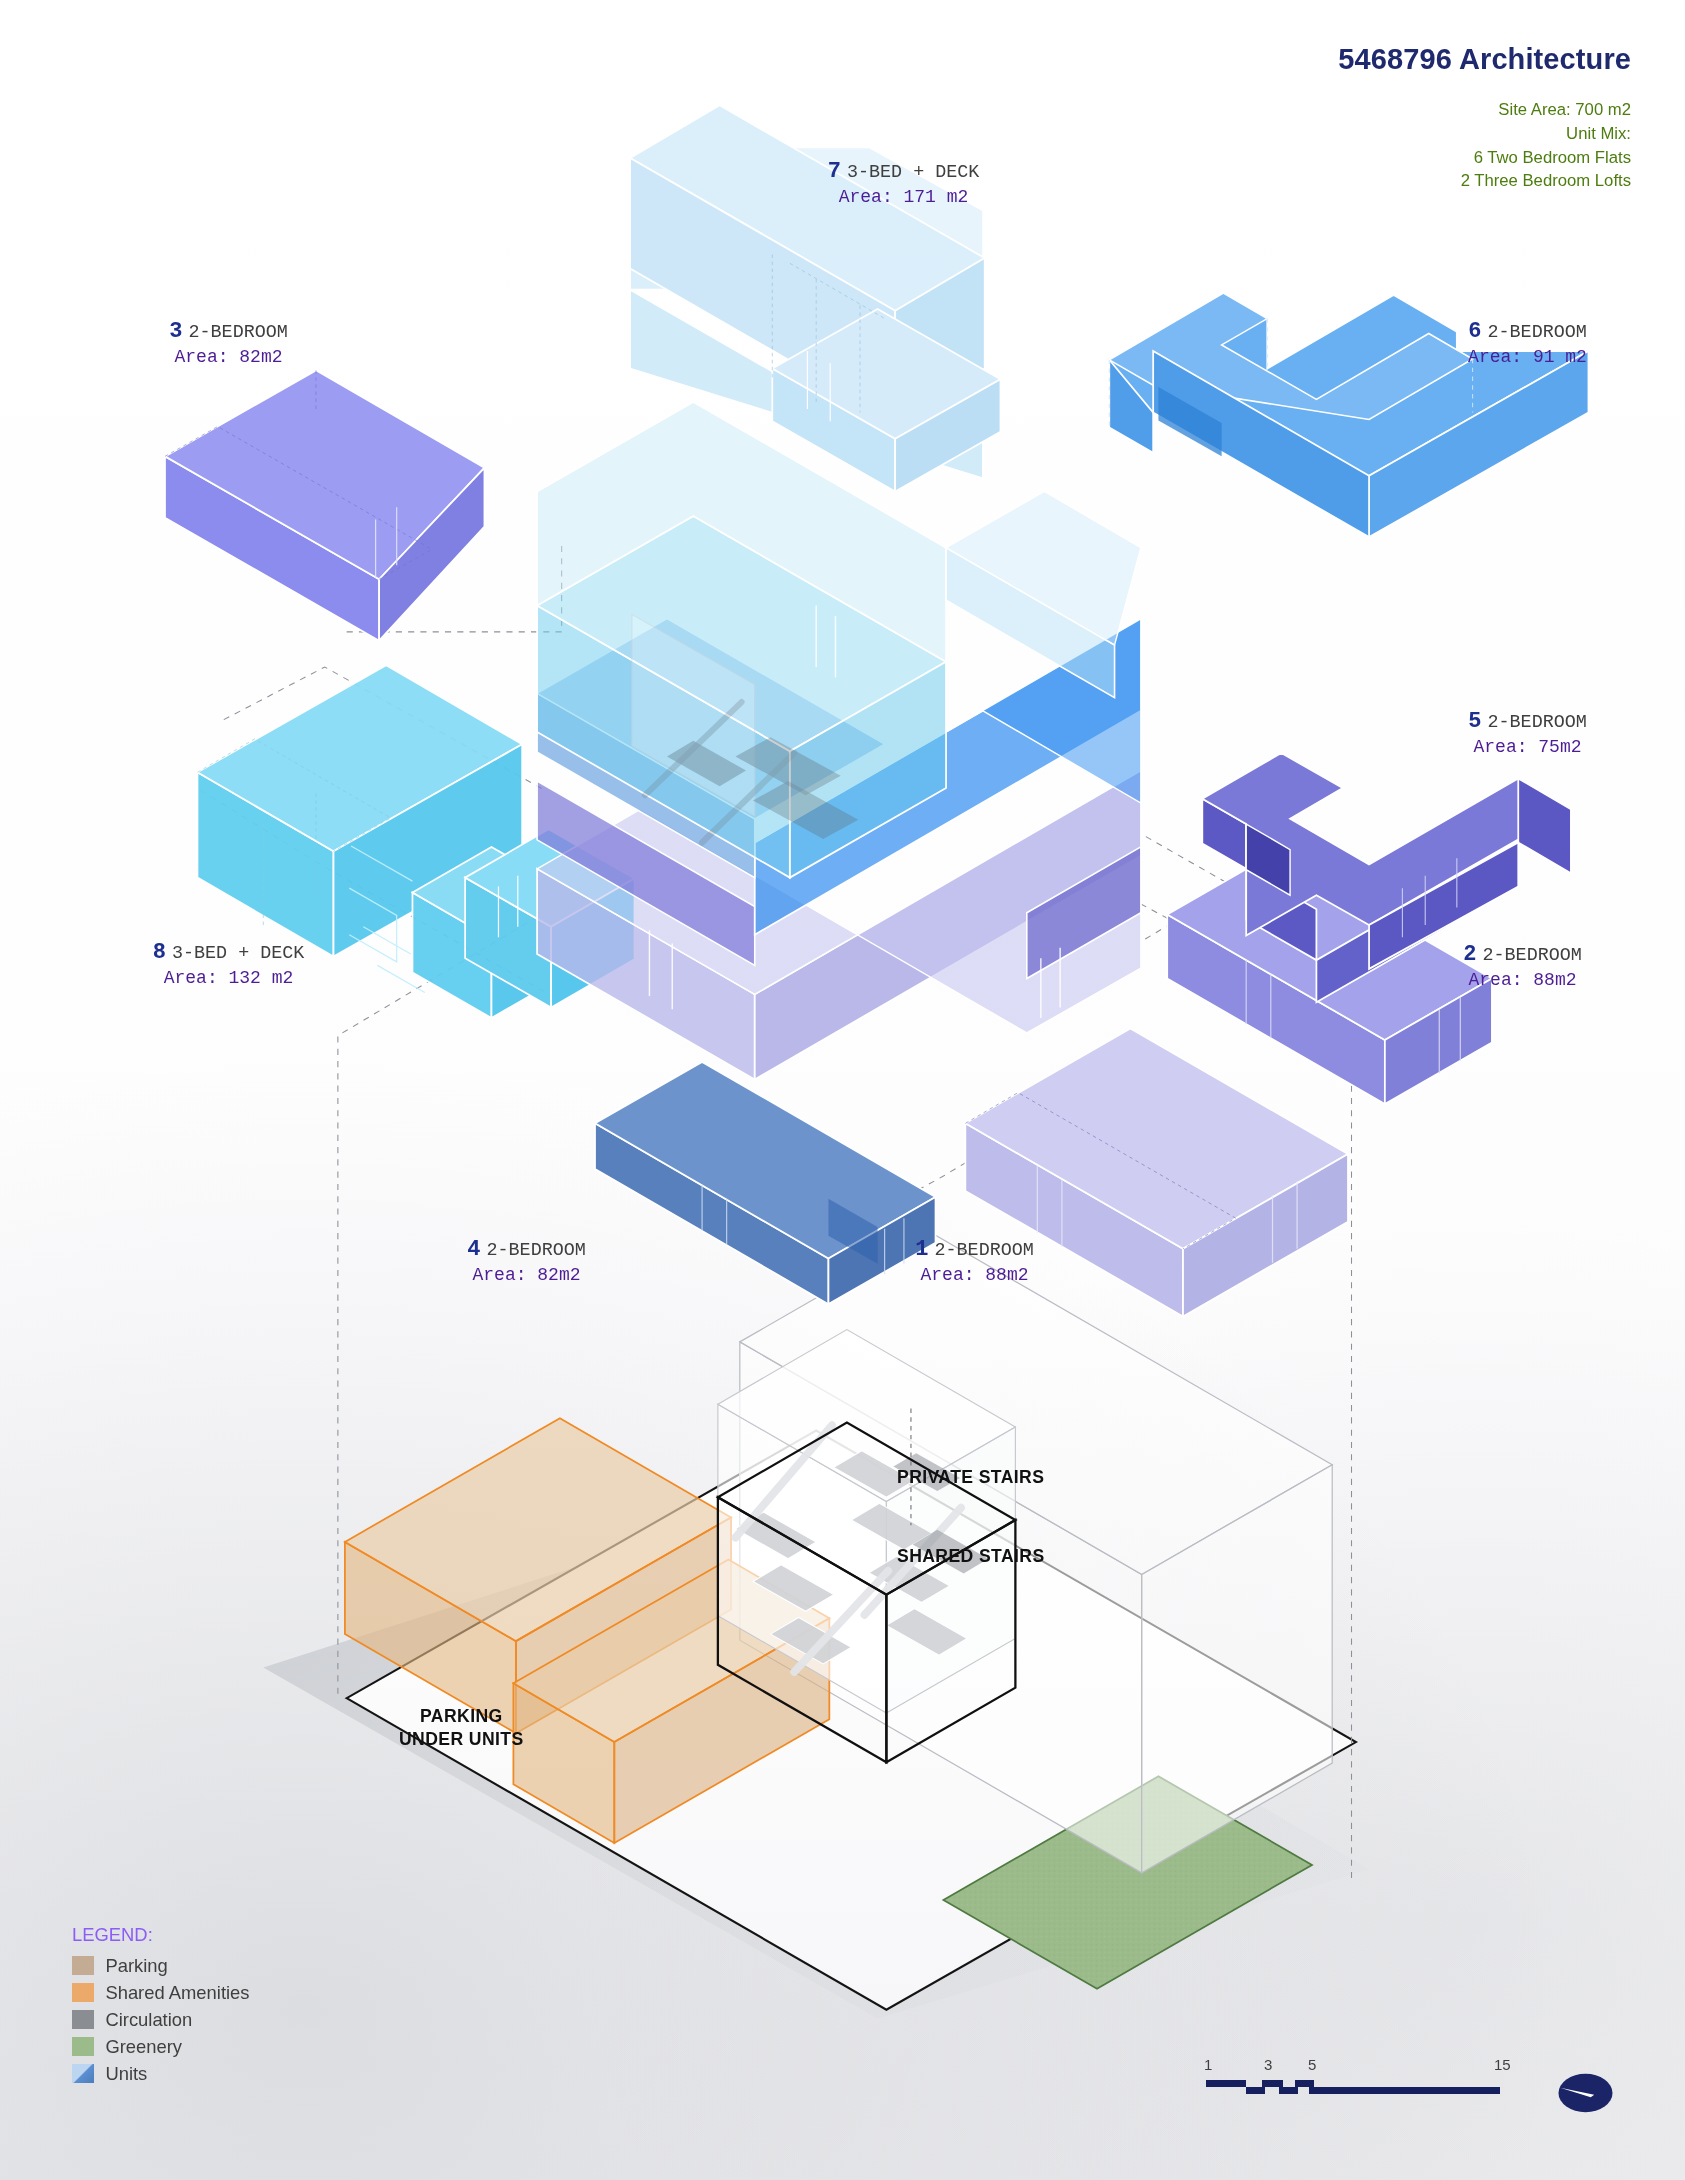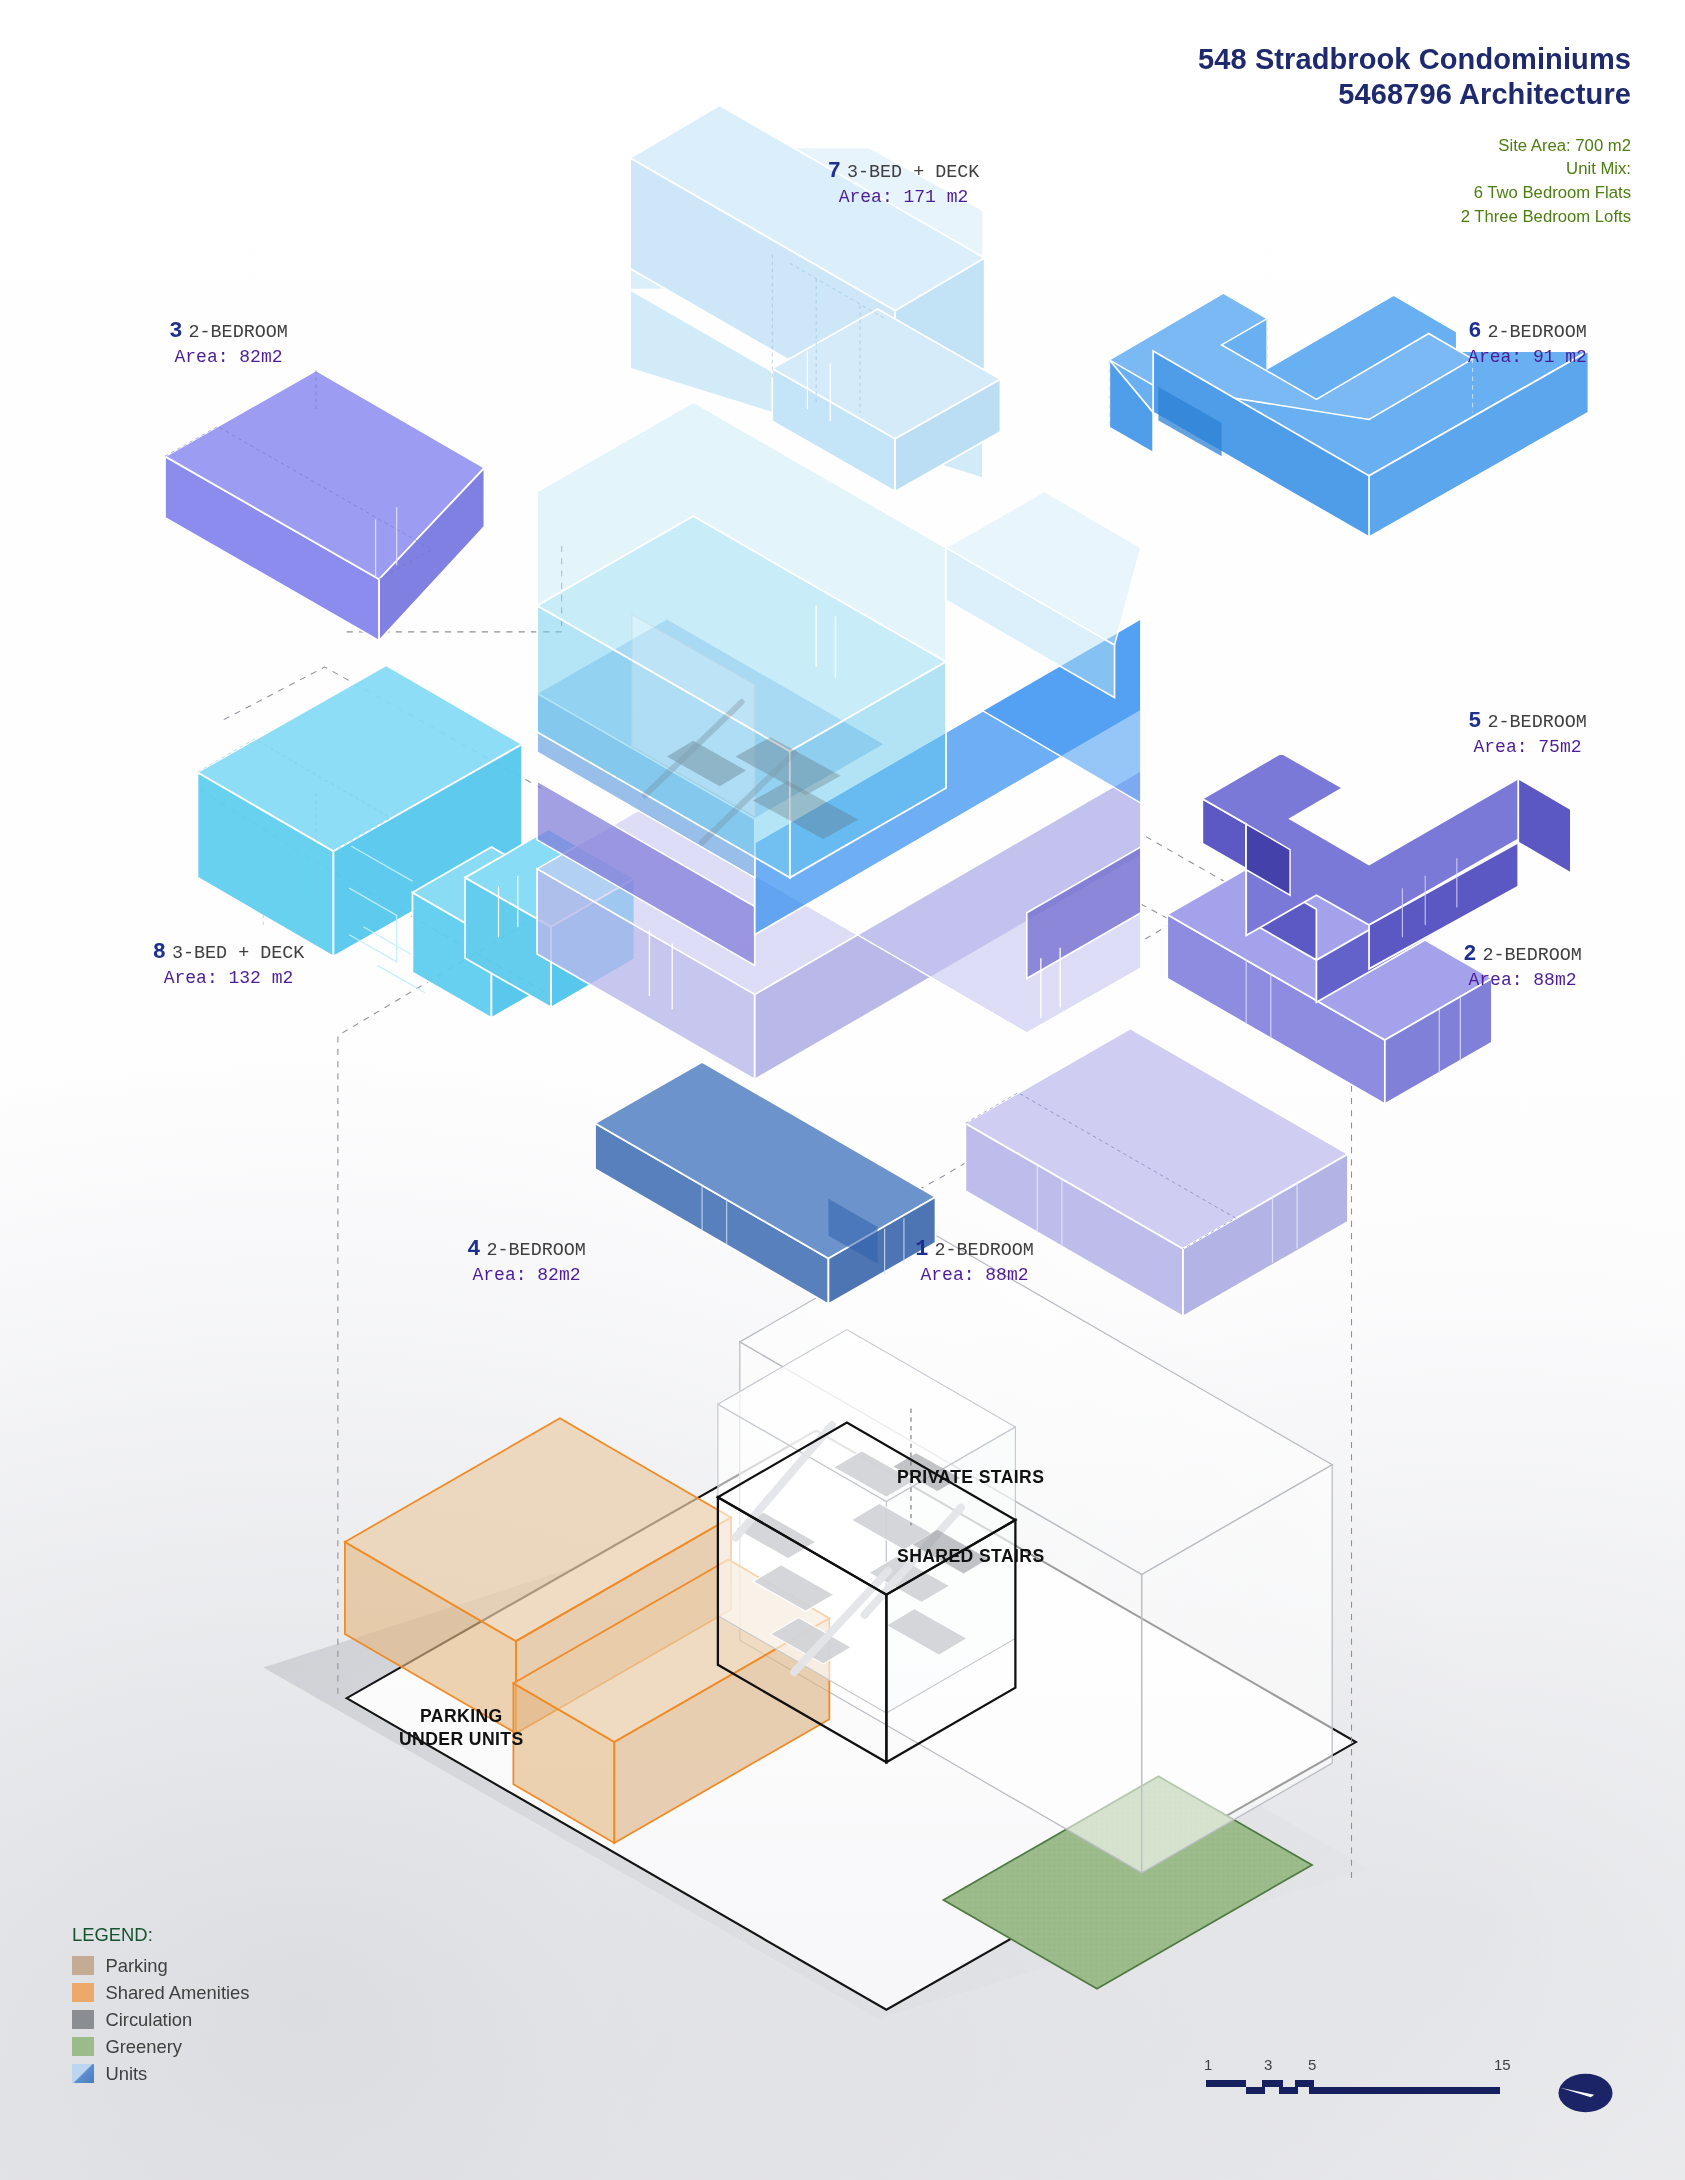"548 Stradbrook Condominiums" div.title-line { html: <div>548 Stradbrook Condominiums</div> -> none }
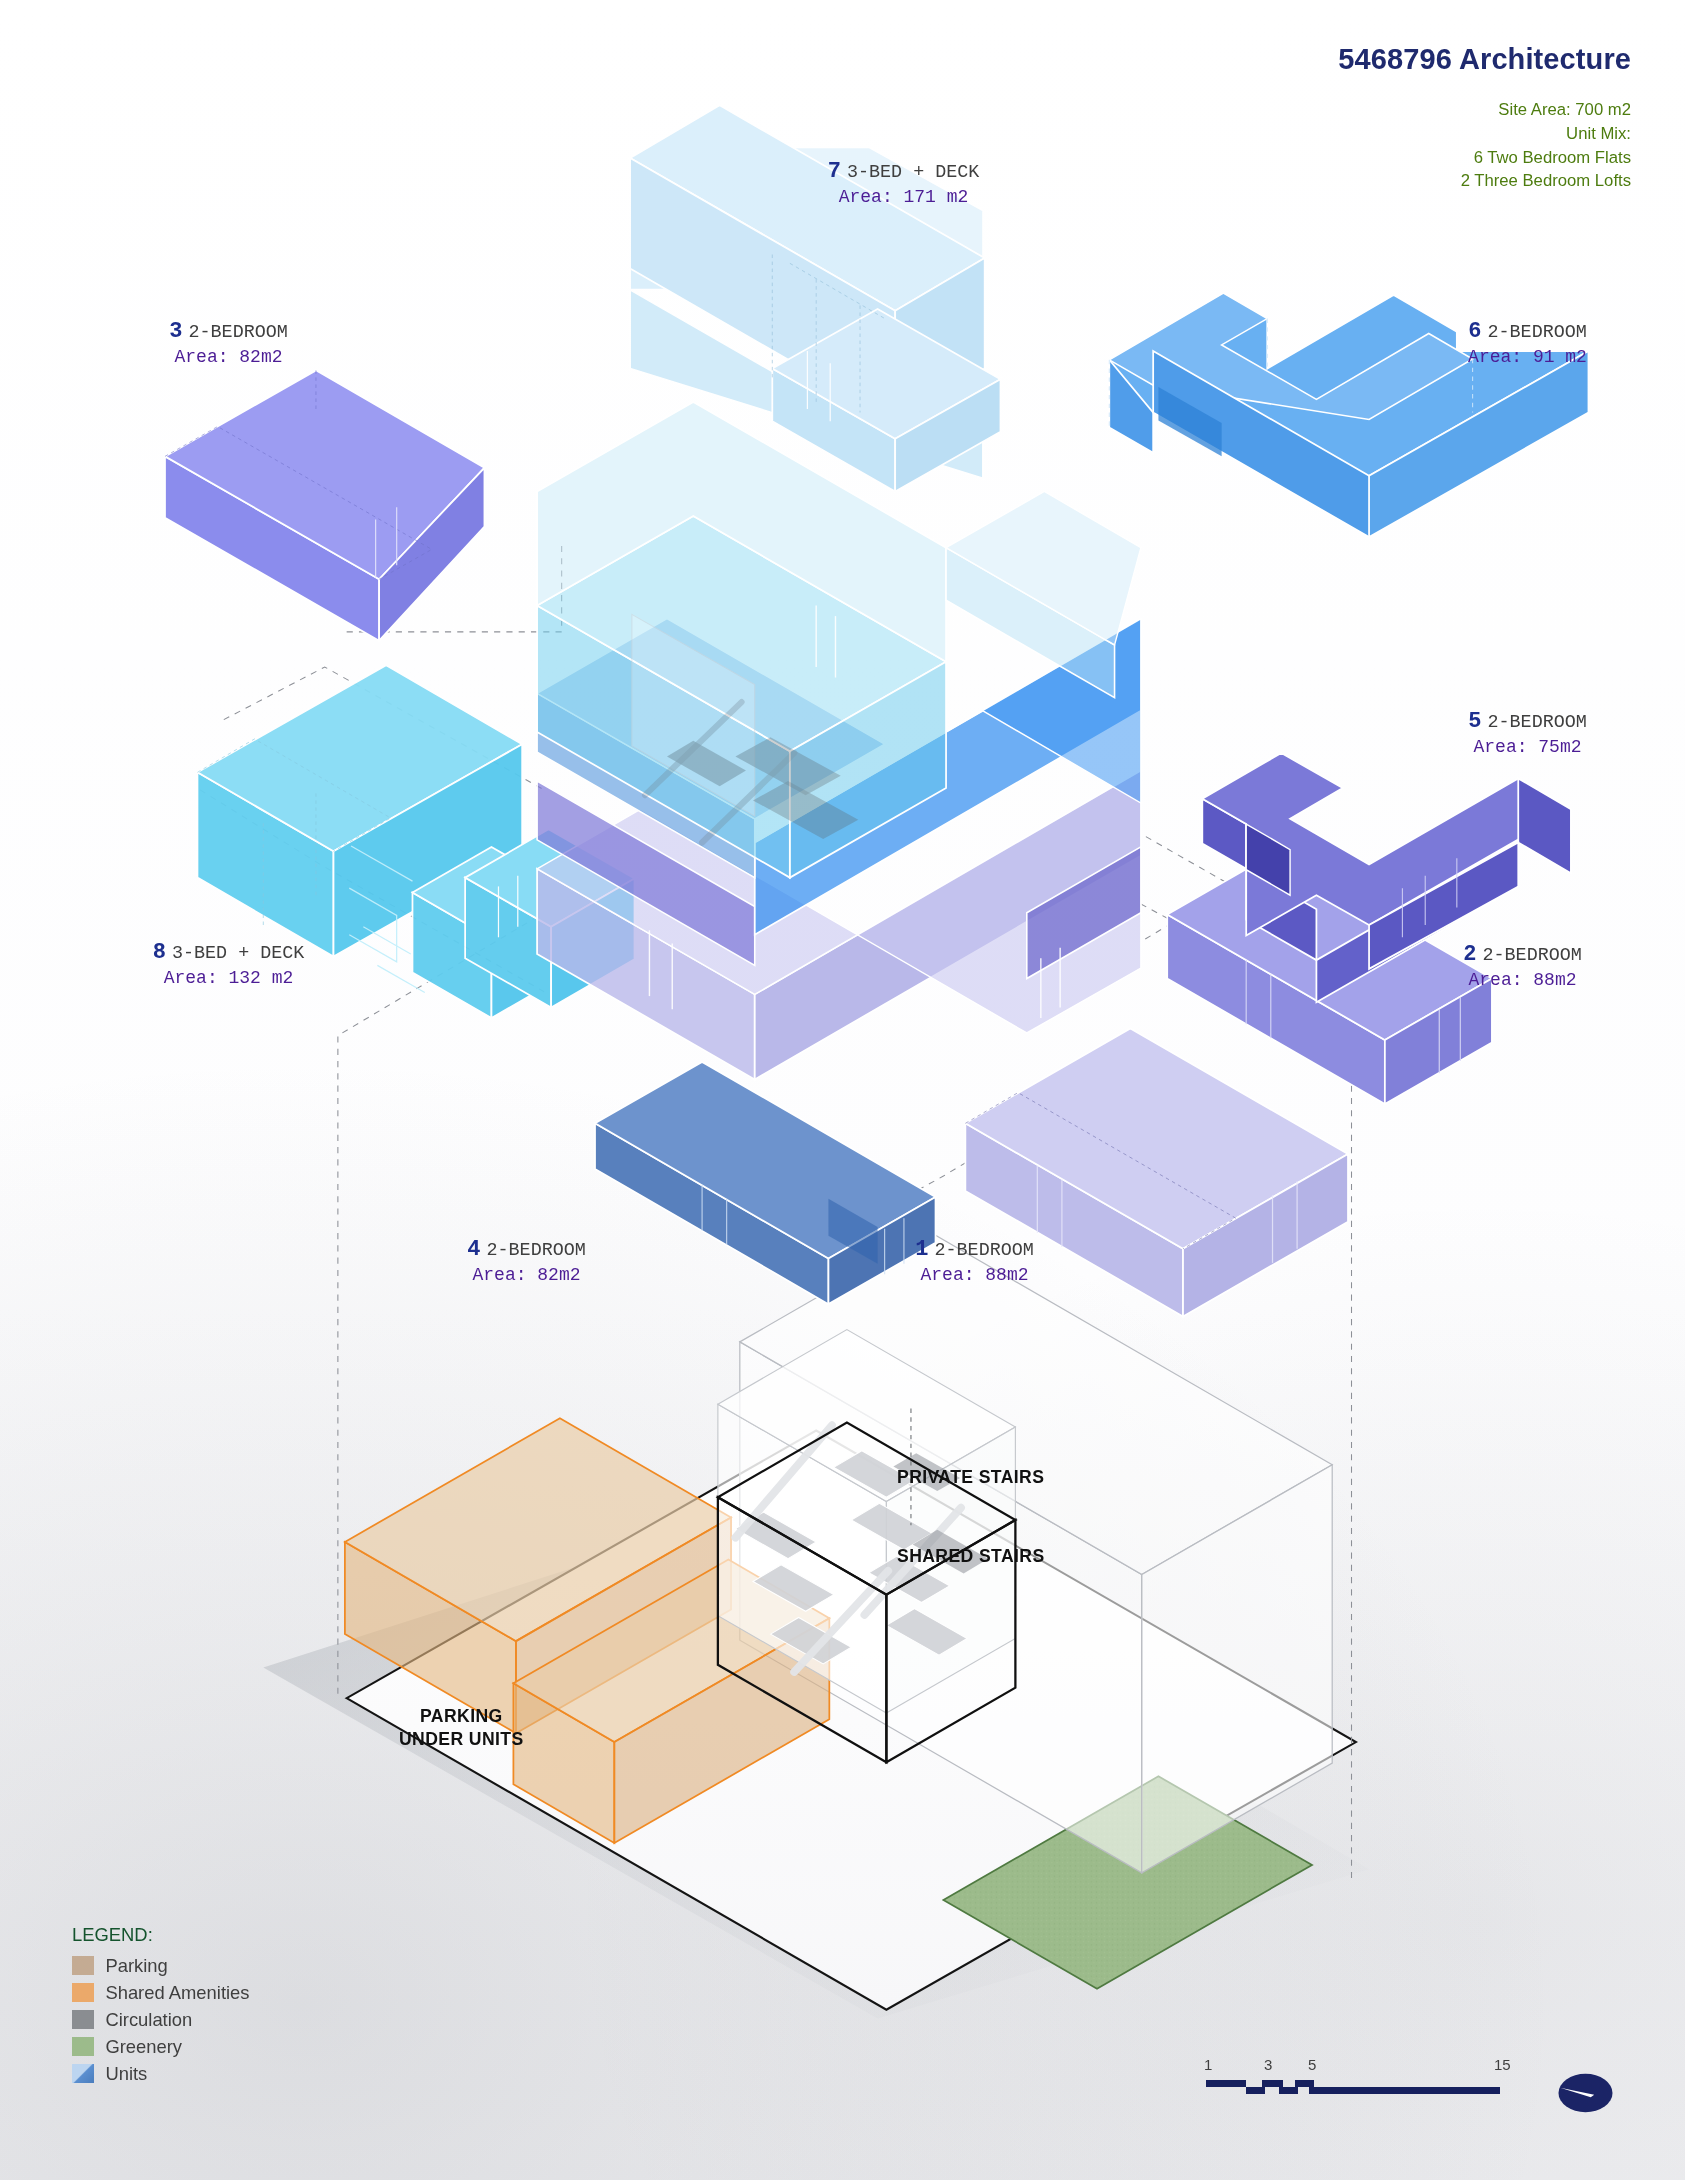"LEGEND:" .legend-title { color: #14532d -> #8b5cf6 }
